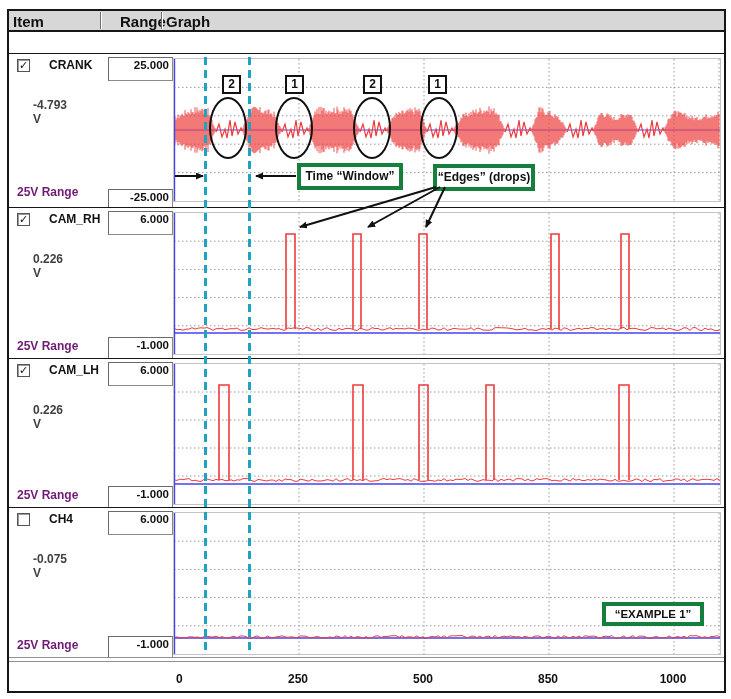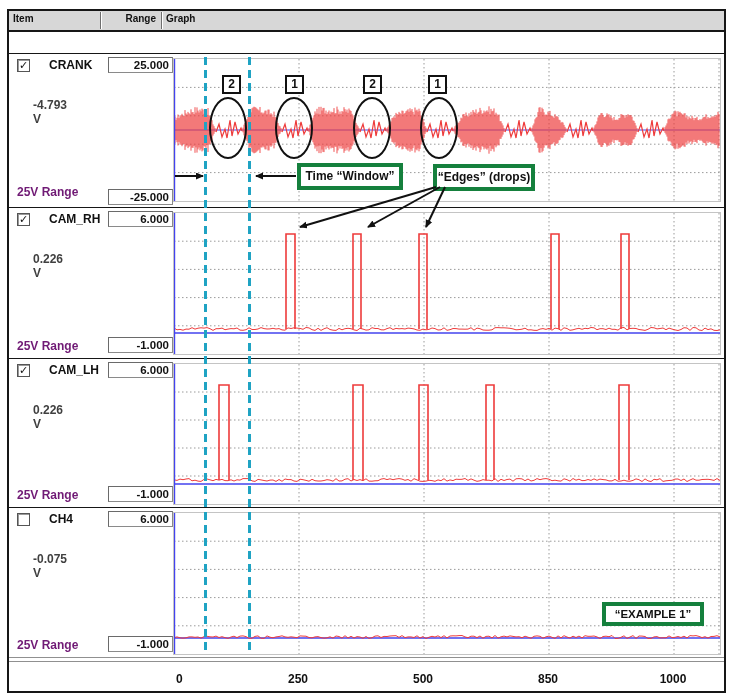"Item" .htxt { font-size: 10px -> 15px }
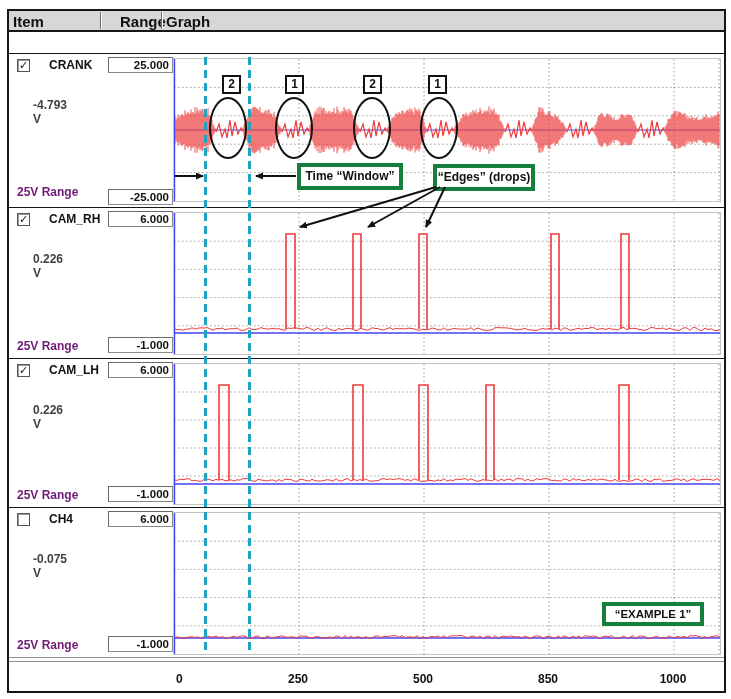"25.000" .rangebox { padding: 1px 3px 0 0 -> 1px 3px 8px 0 }
